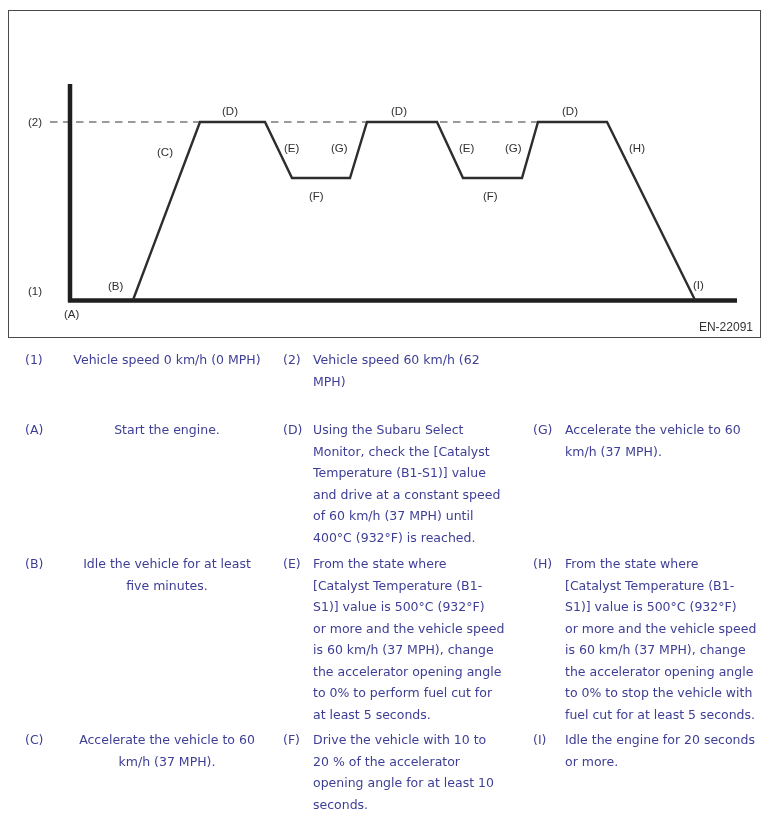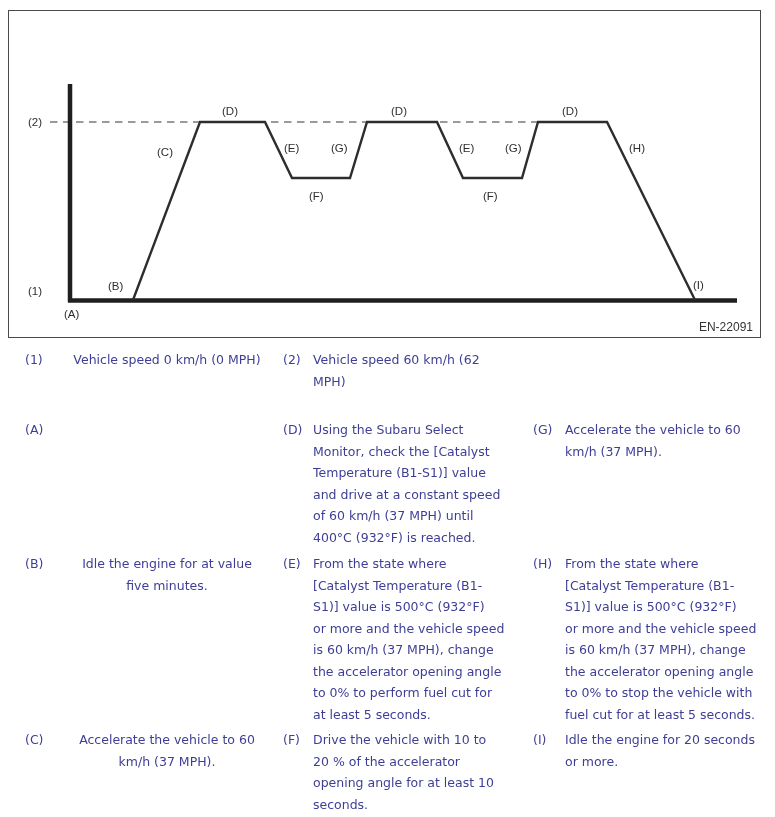"Start the engine." div.txt { html: none -> <div>Start the engine.</div> }
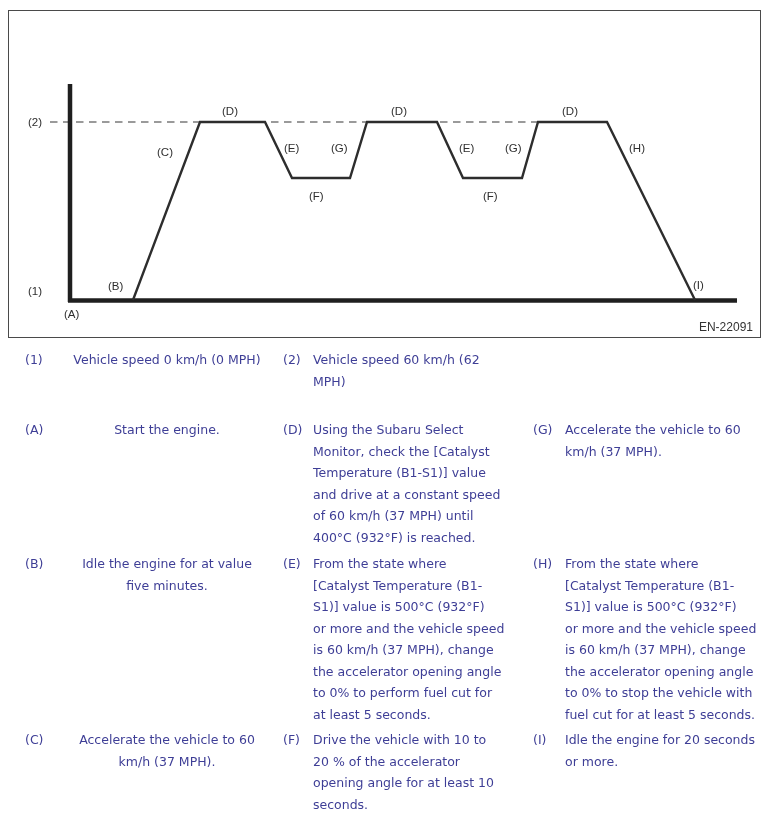"Idle the engine for at" div.txt { text: engine for at value -> vehicle for at least }
